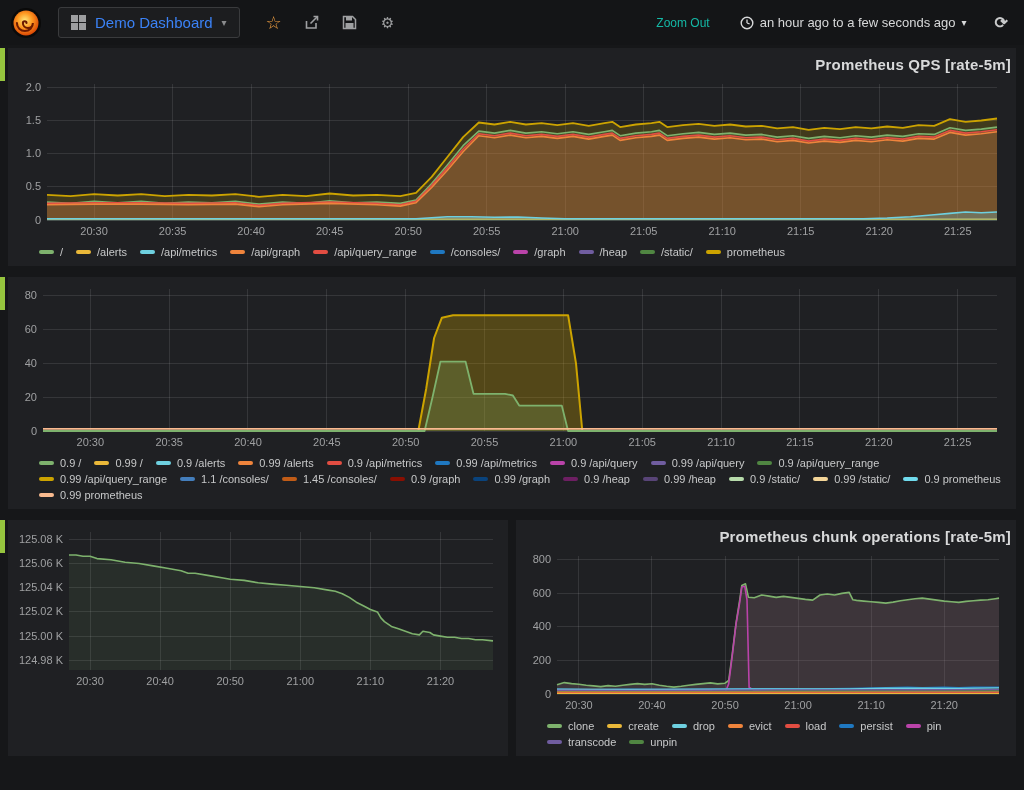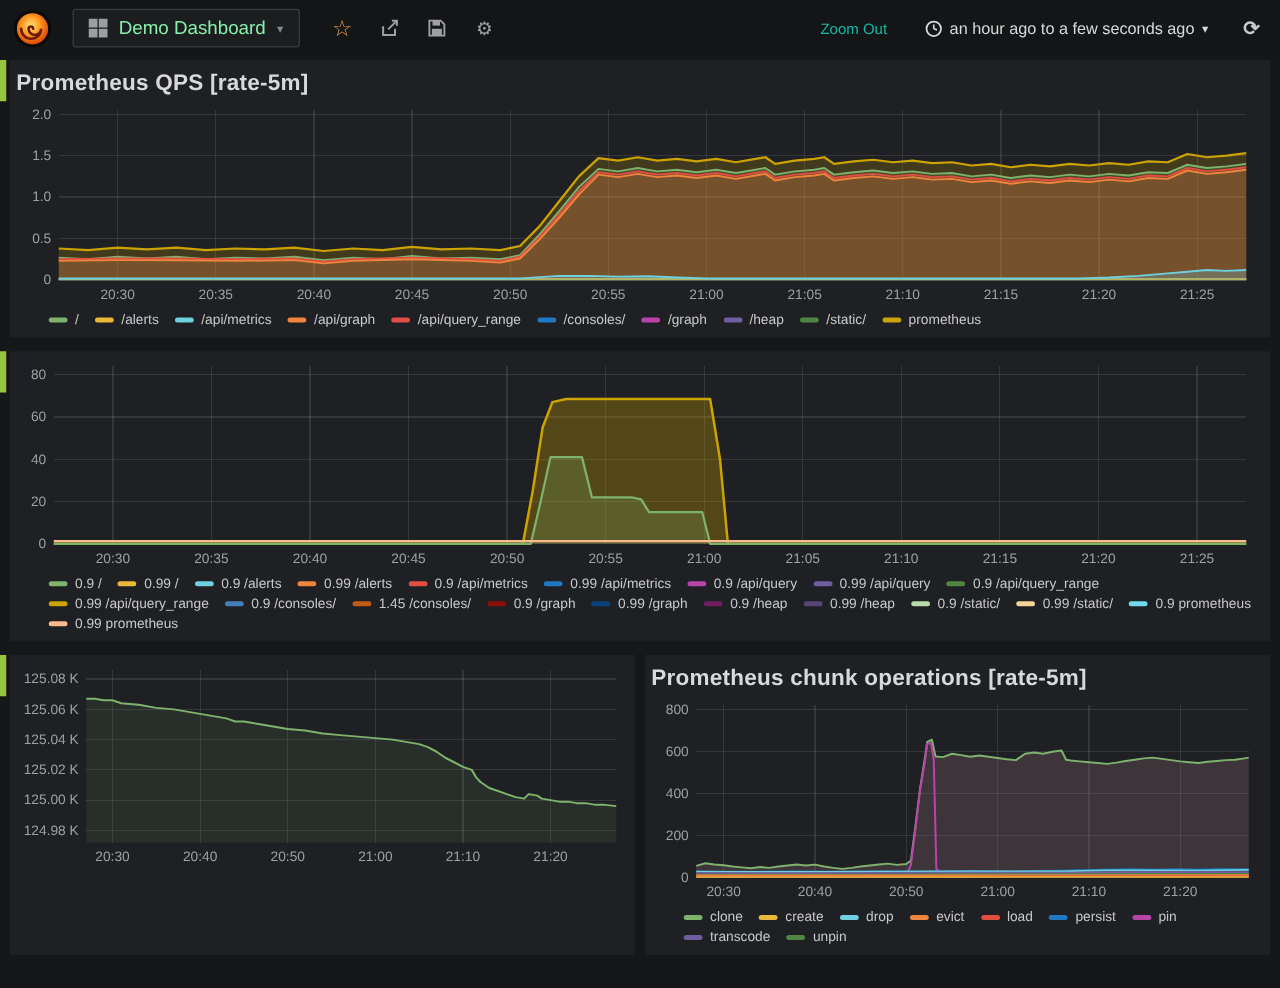"Demo Dashboard" .dash-title { color: #86efac -> #3b82f6 }
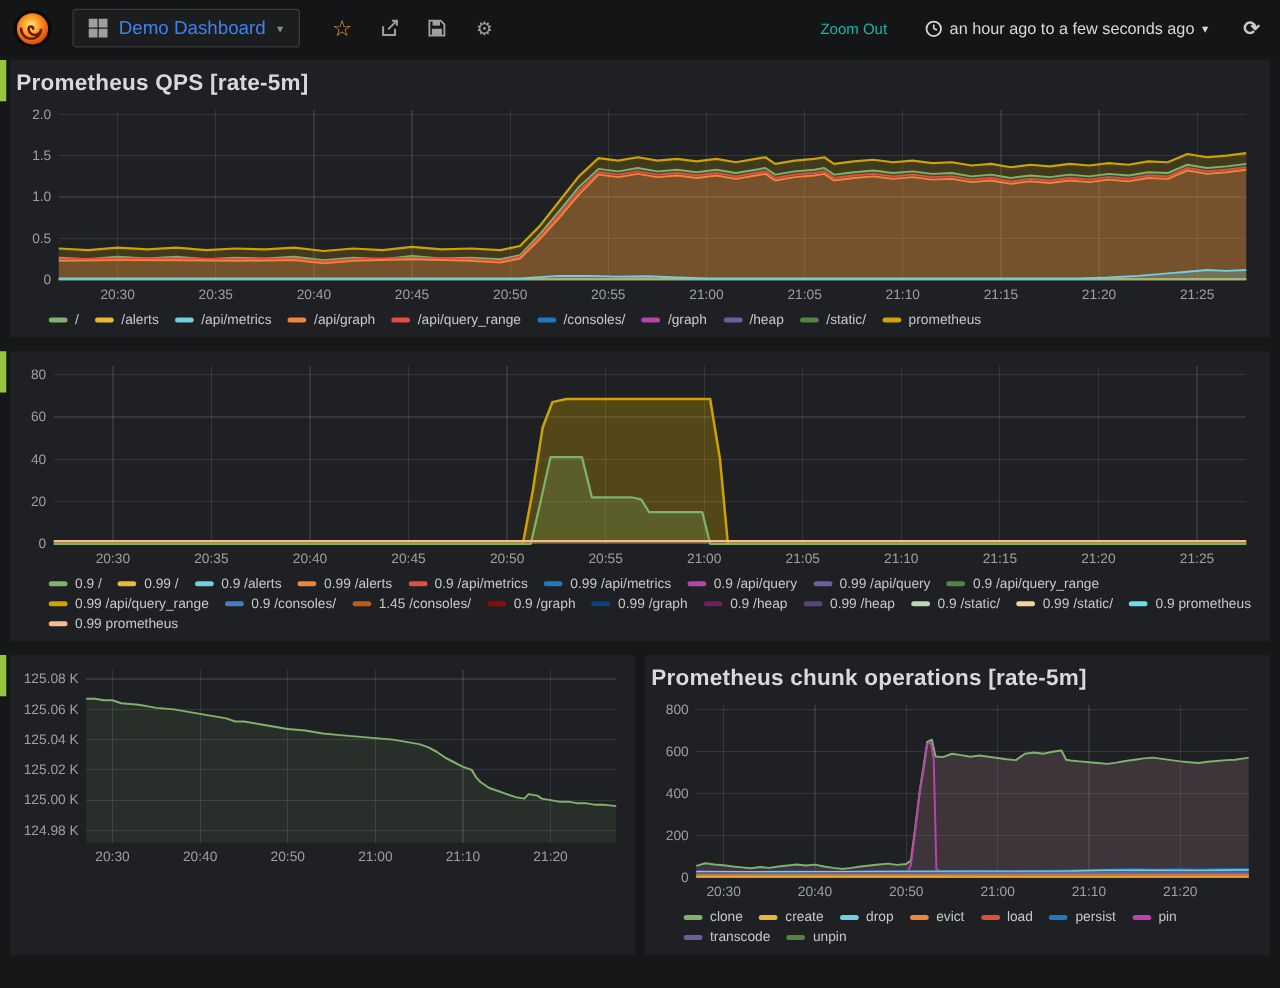"Prometheus QPS [rate-5m]" .panel-title { font-size: 18px -> 15px; text-align: left -> right }
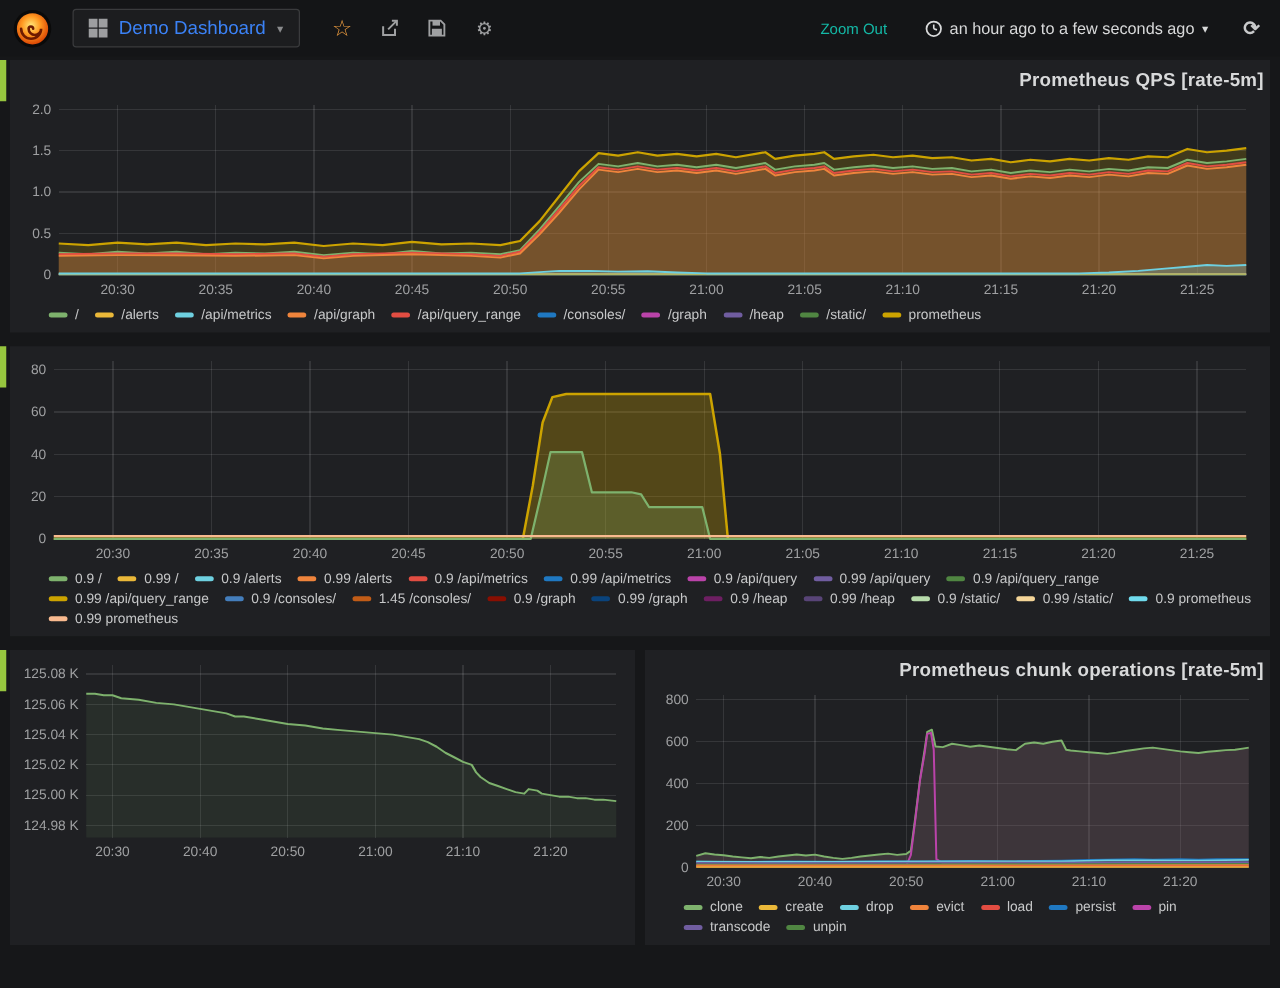"0.9 /consoles/" span.legend-label { text: 0.9 -> 1.1 }
